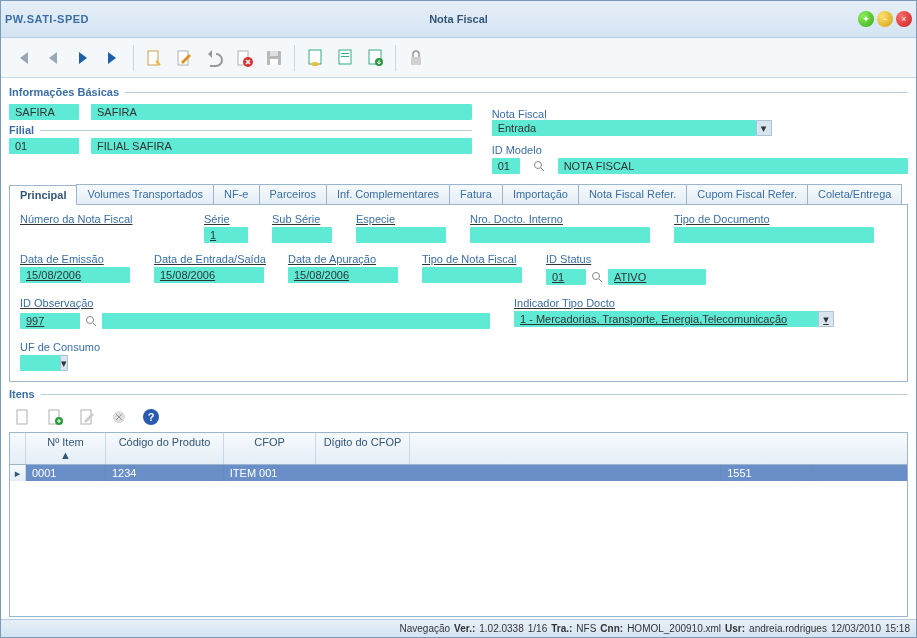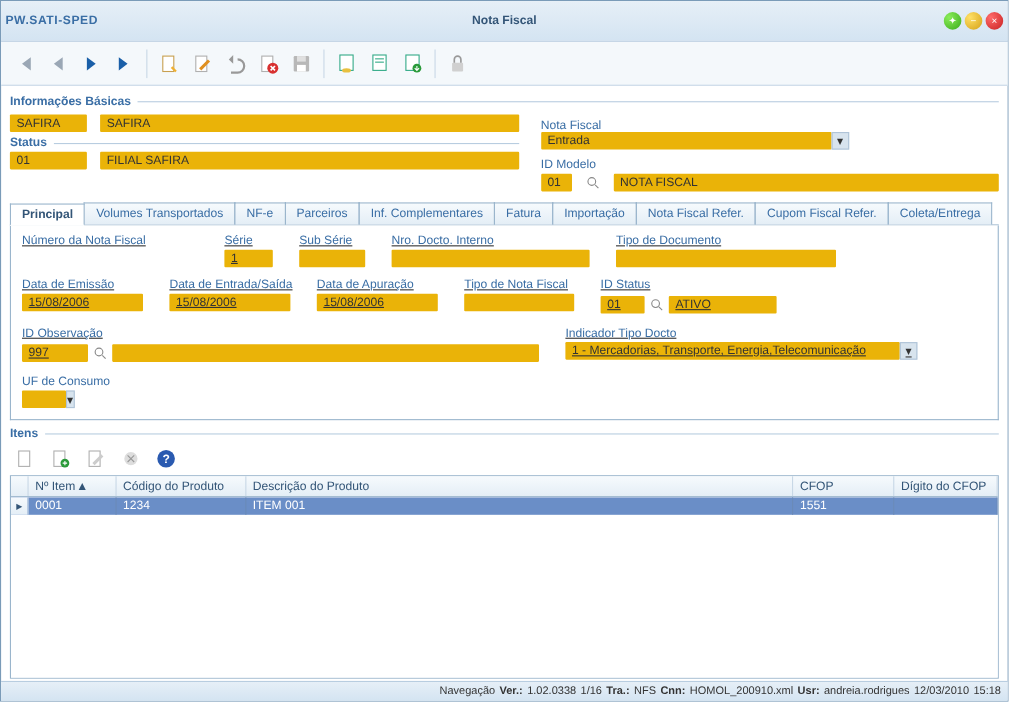"SAFIRA" .readonly { background: #eab308 -> #5eead4 }
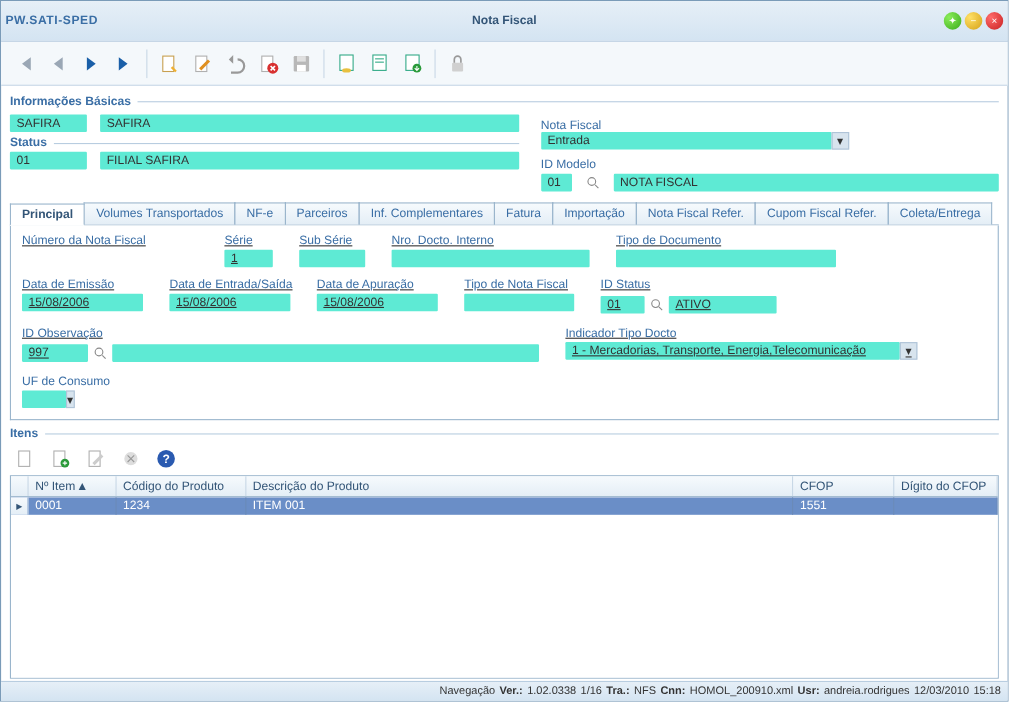"Status" div.section-title { text: Status -> Filial }
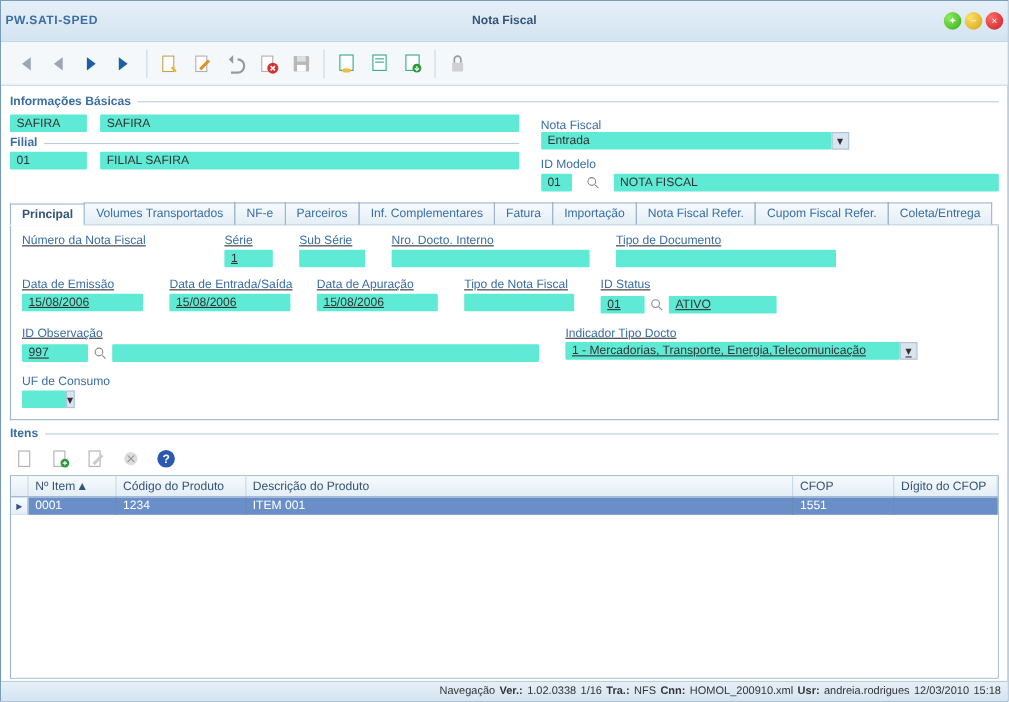"Especie" div.field { html: none -> <div> <span>Especie</span> <div></div> </div> }
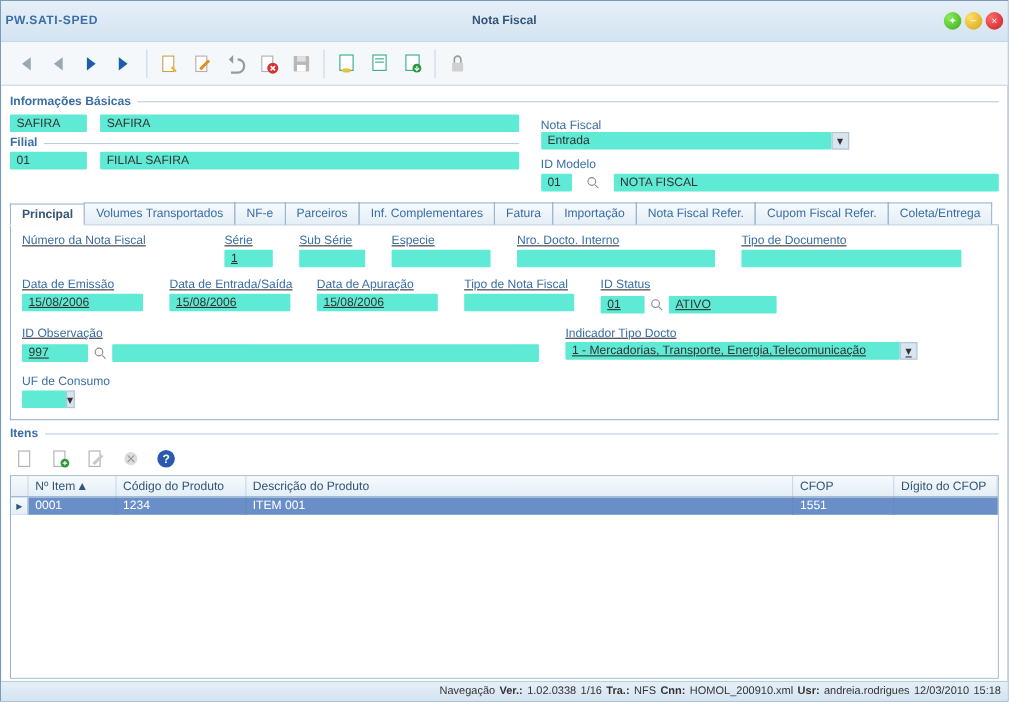"Nº Item" .gh { flex-direction: none -> column }
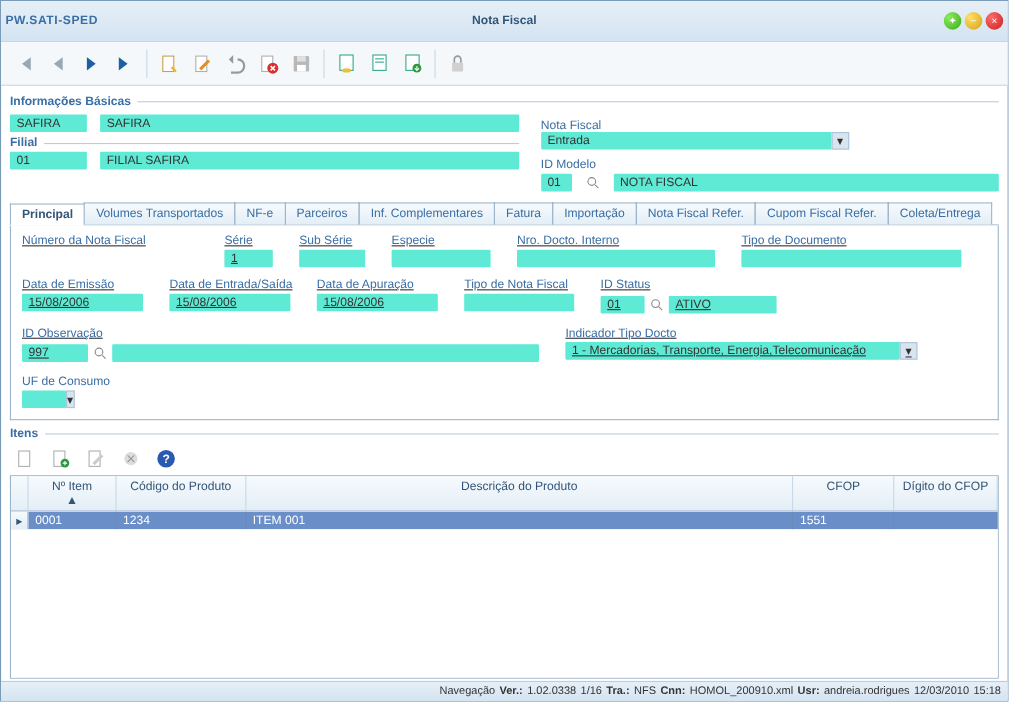"Descrição do Produto" div.gh { html: <div>Descrição do Produto</div> -> none }
